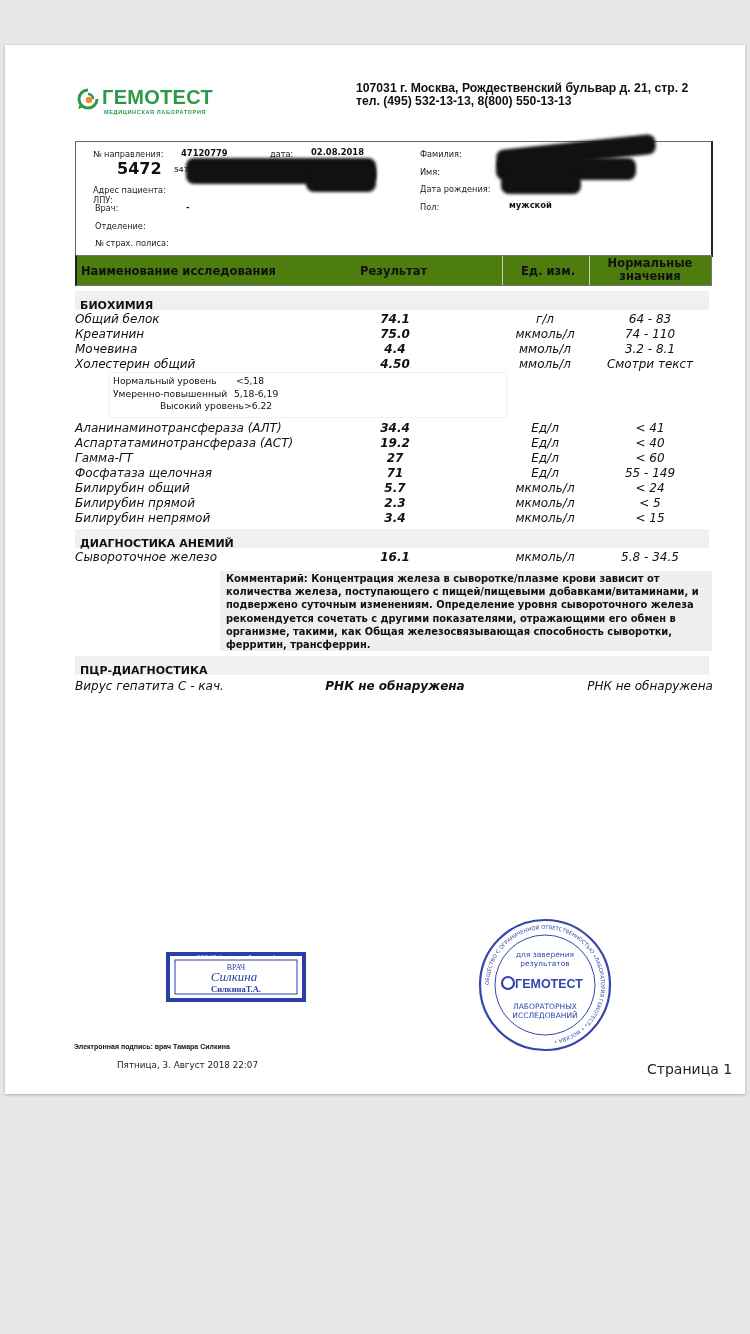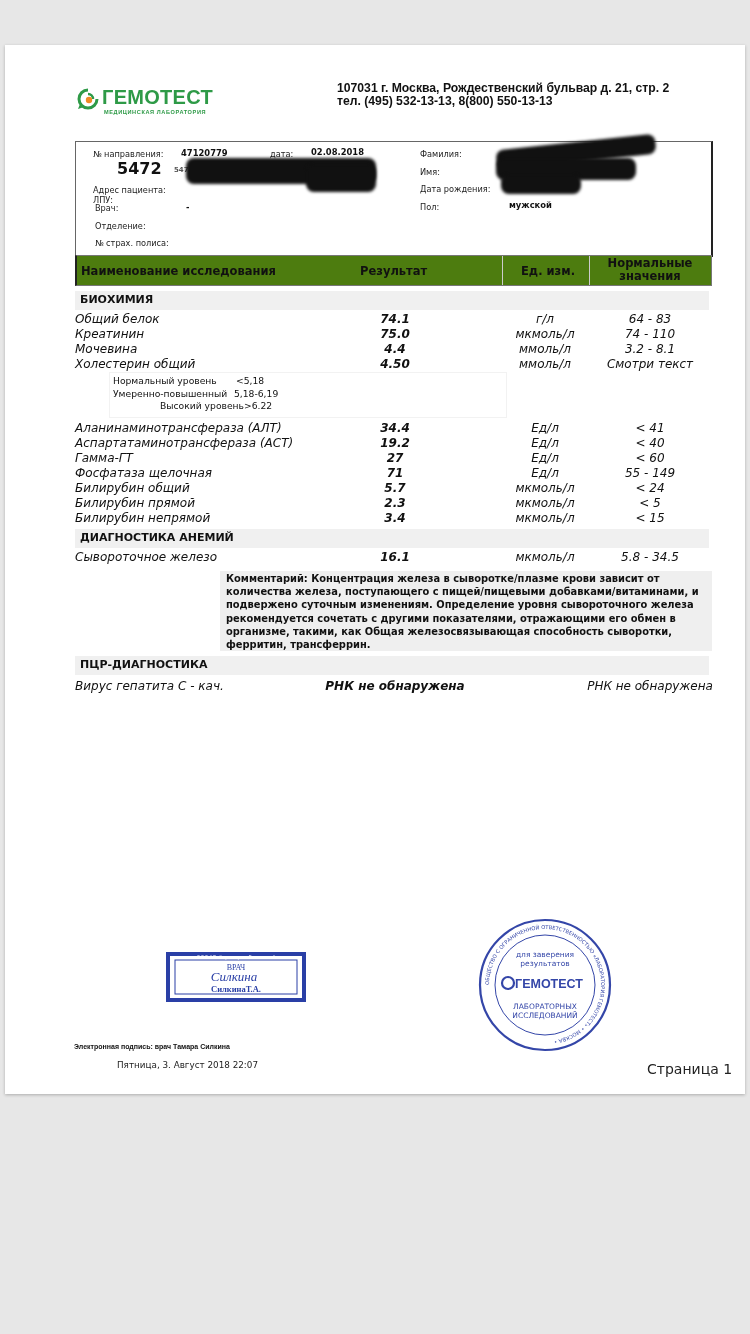"107031 г. Москва, Рождественский бульвар" .addr { left: 332px -> 351px }
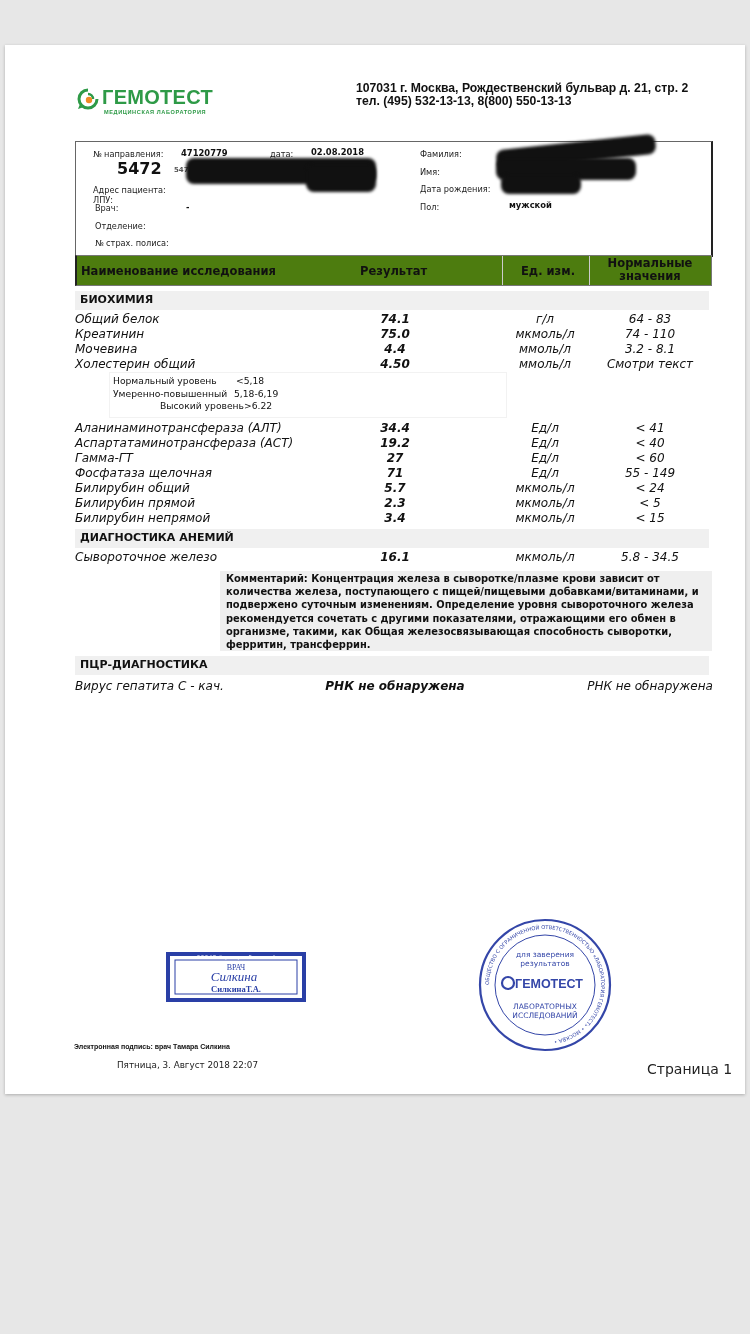"БИОХИМИЯ" .band span { top: 2px -> 8px }
